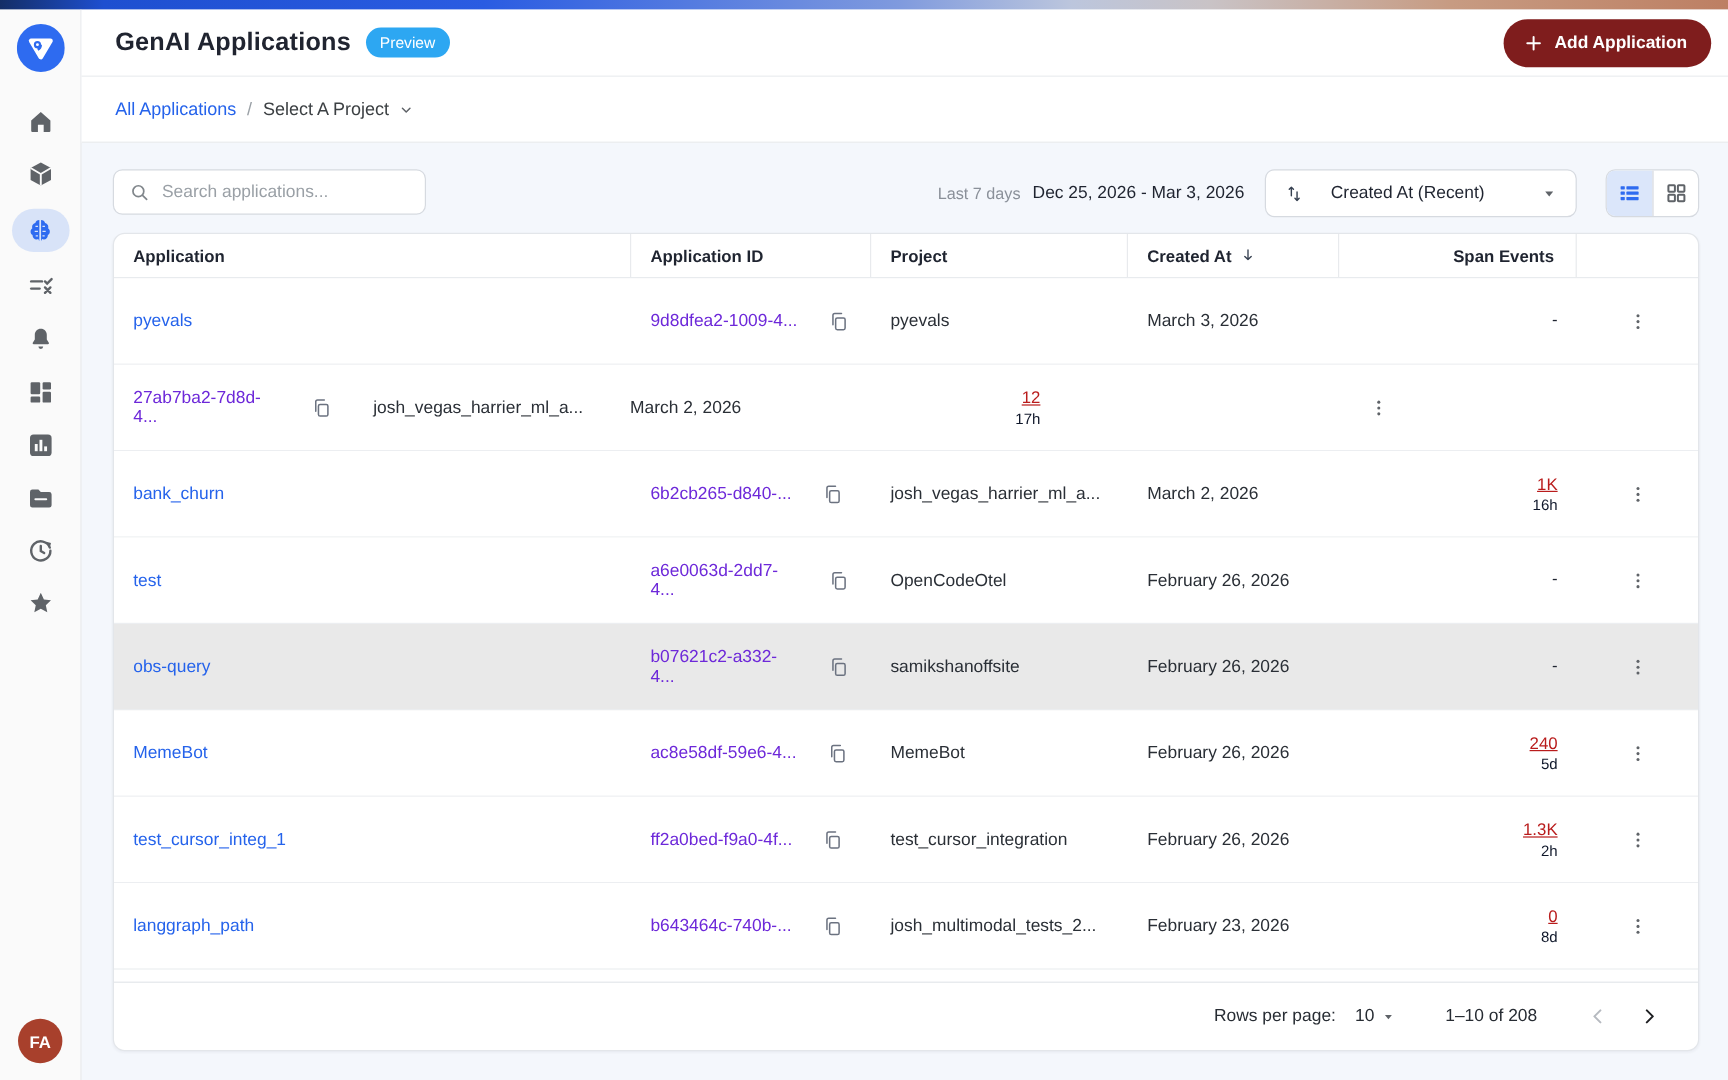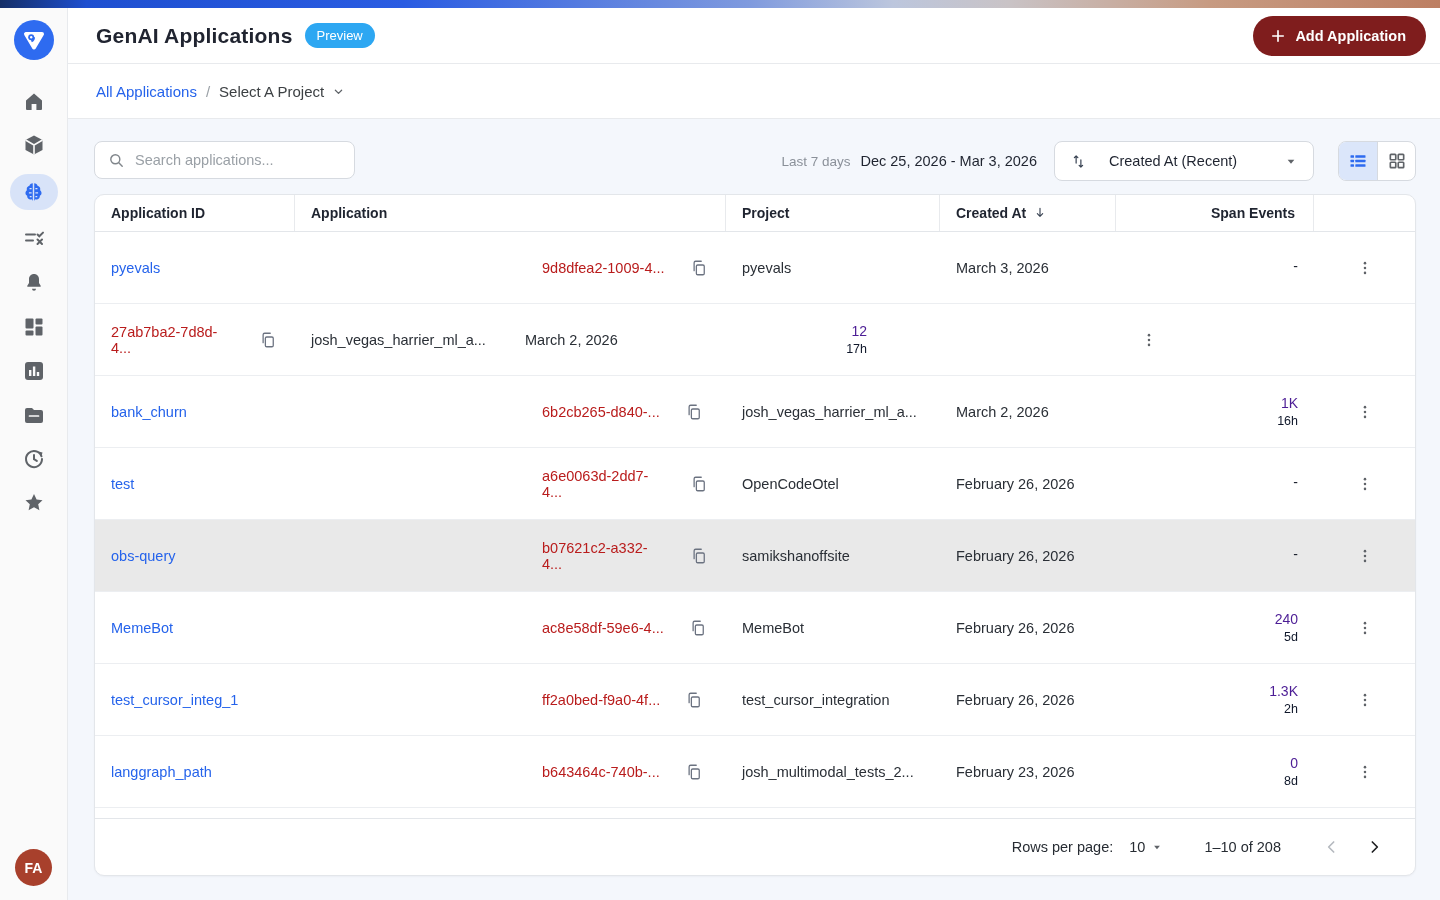"Application ID" div.th { order: before "Application" -> after "Application" }
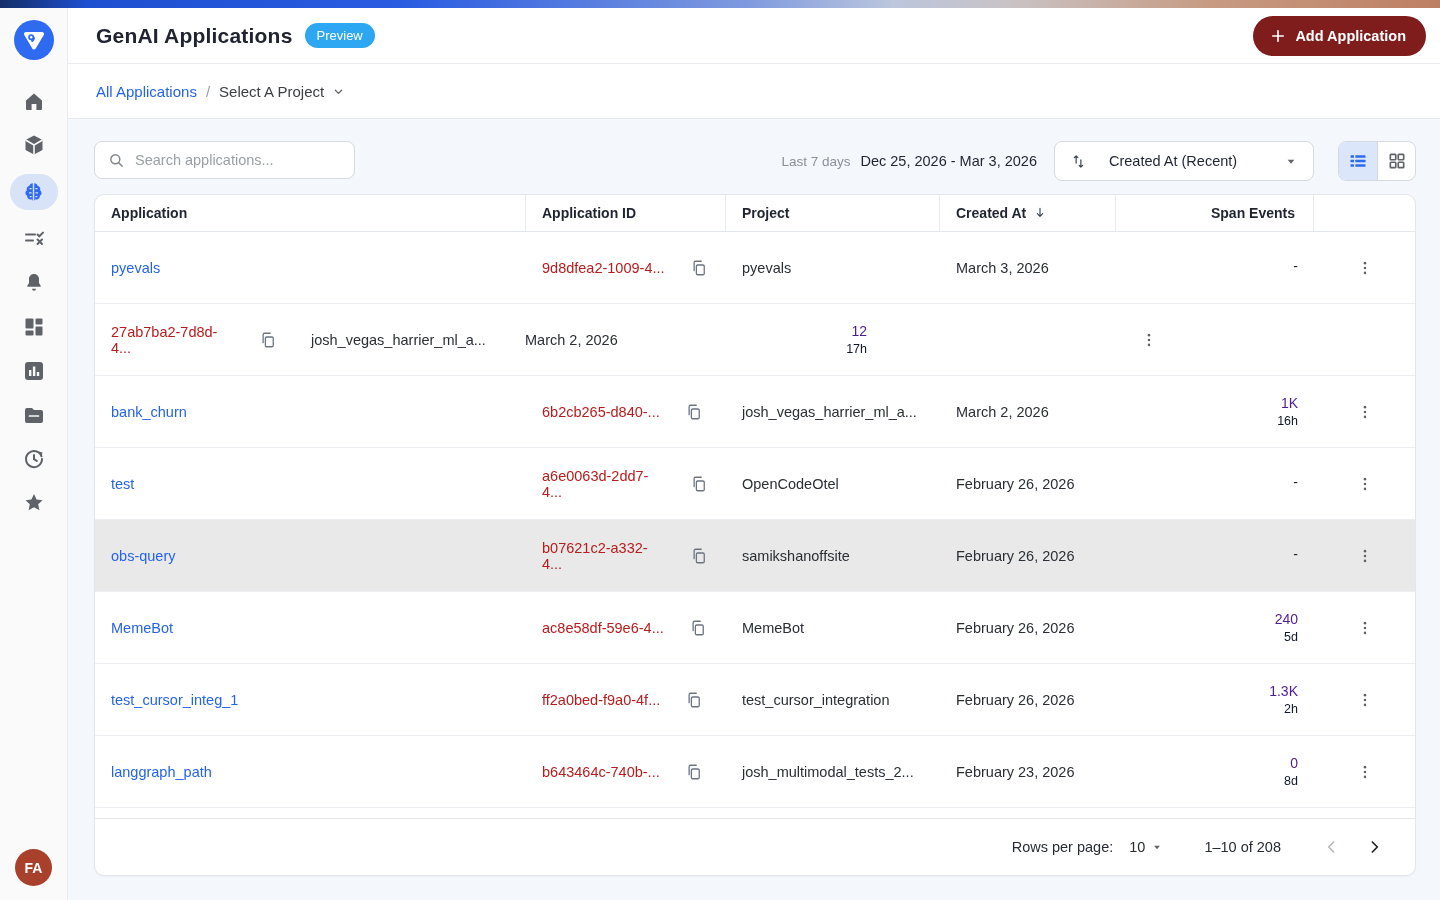"9d8dfea2-1009-4..." .td.col-id { color: #b91c1c -> #6d28d9 }
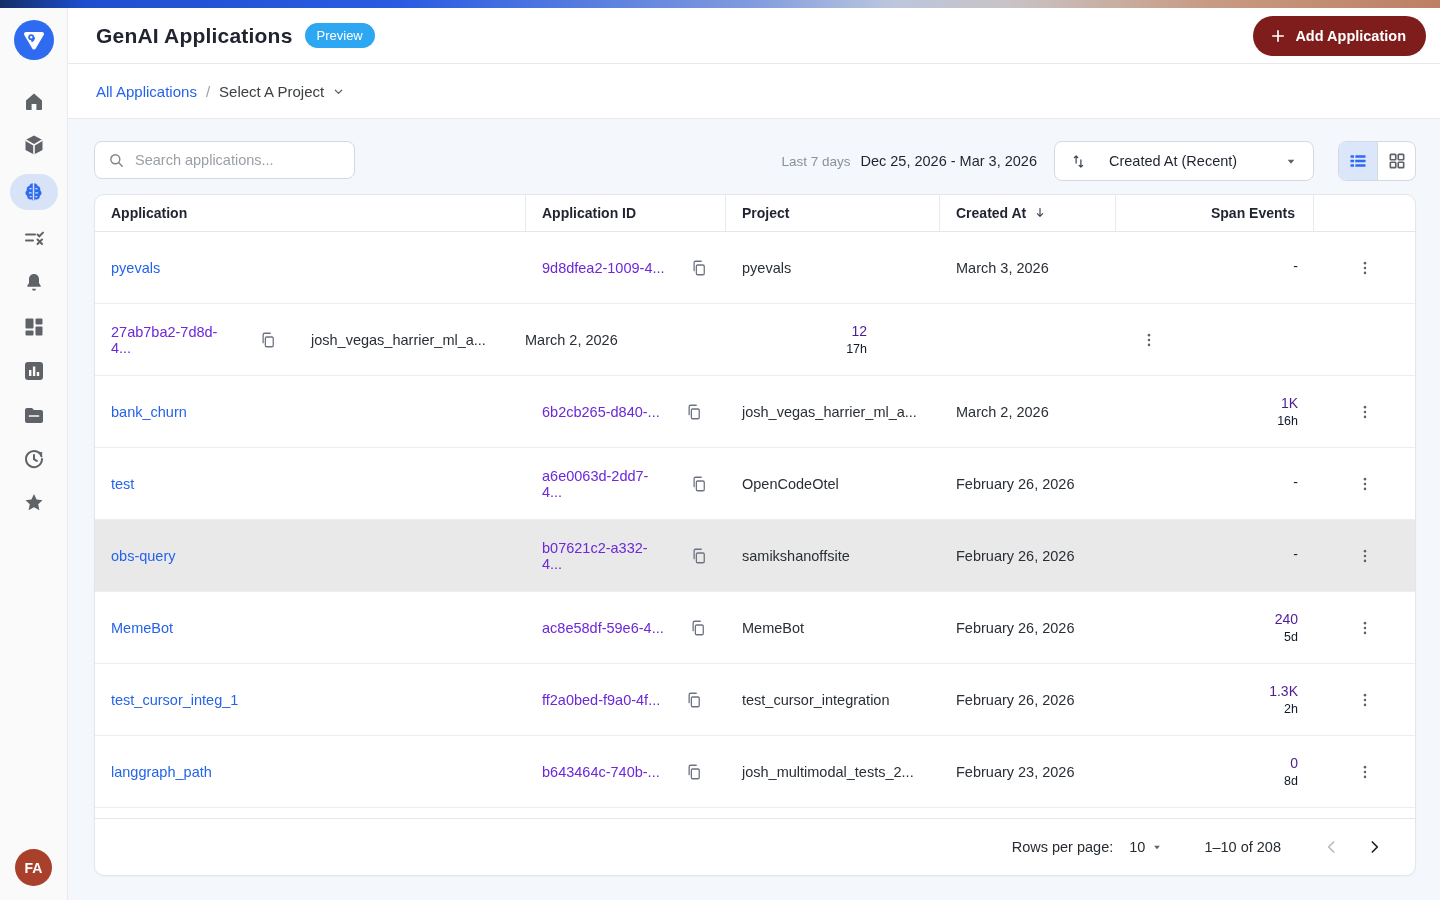"12" .span-link { color: #4c1d95 -> #b91c1c; text-decoration: none -> underline }
